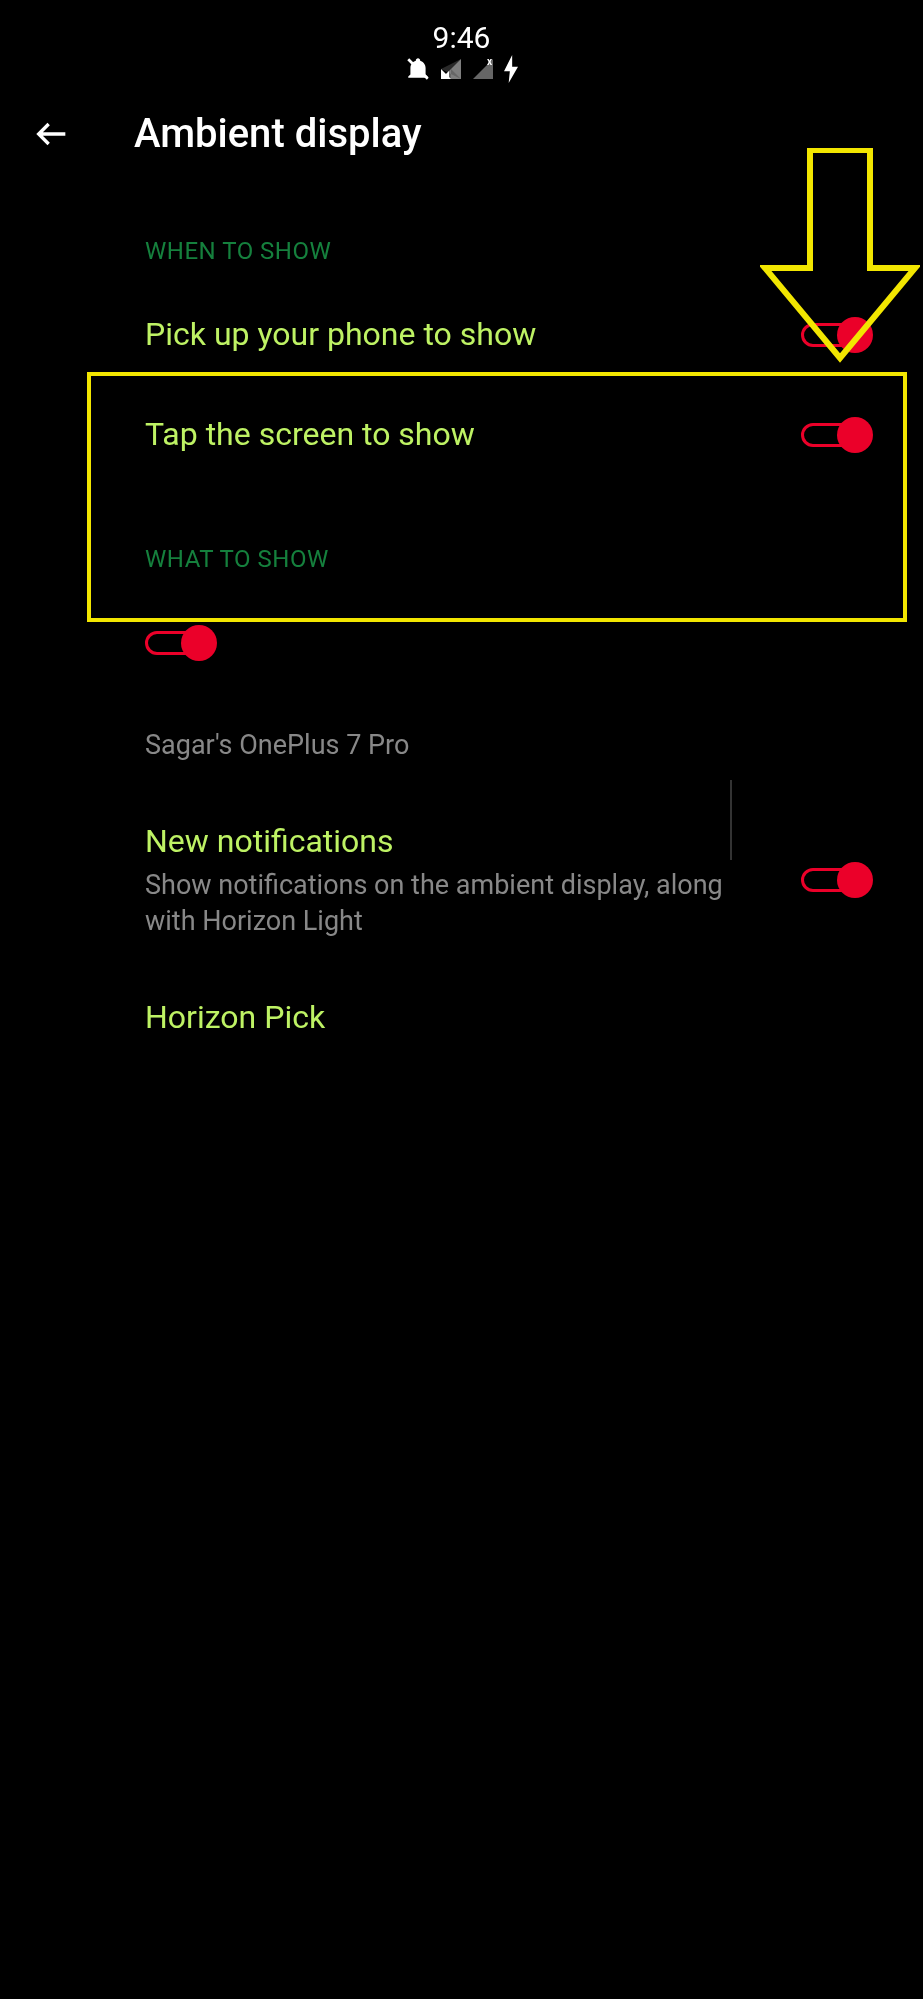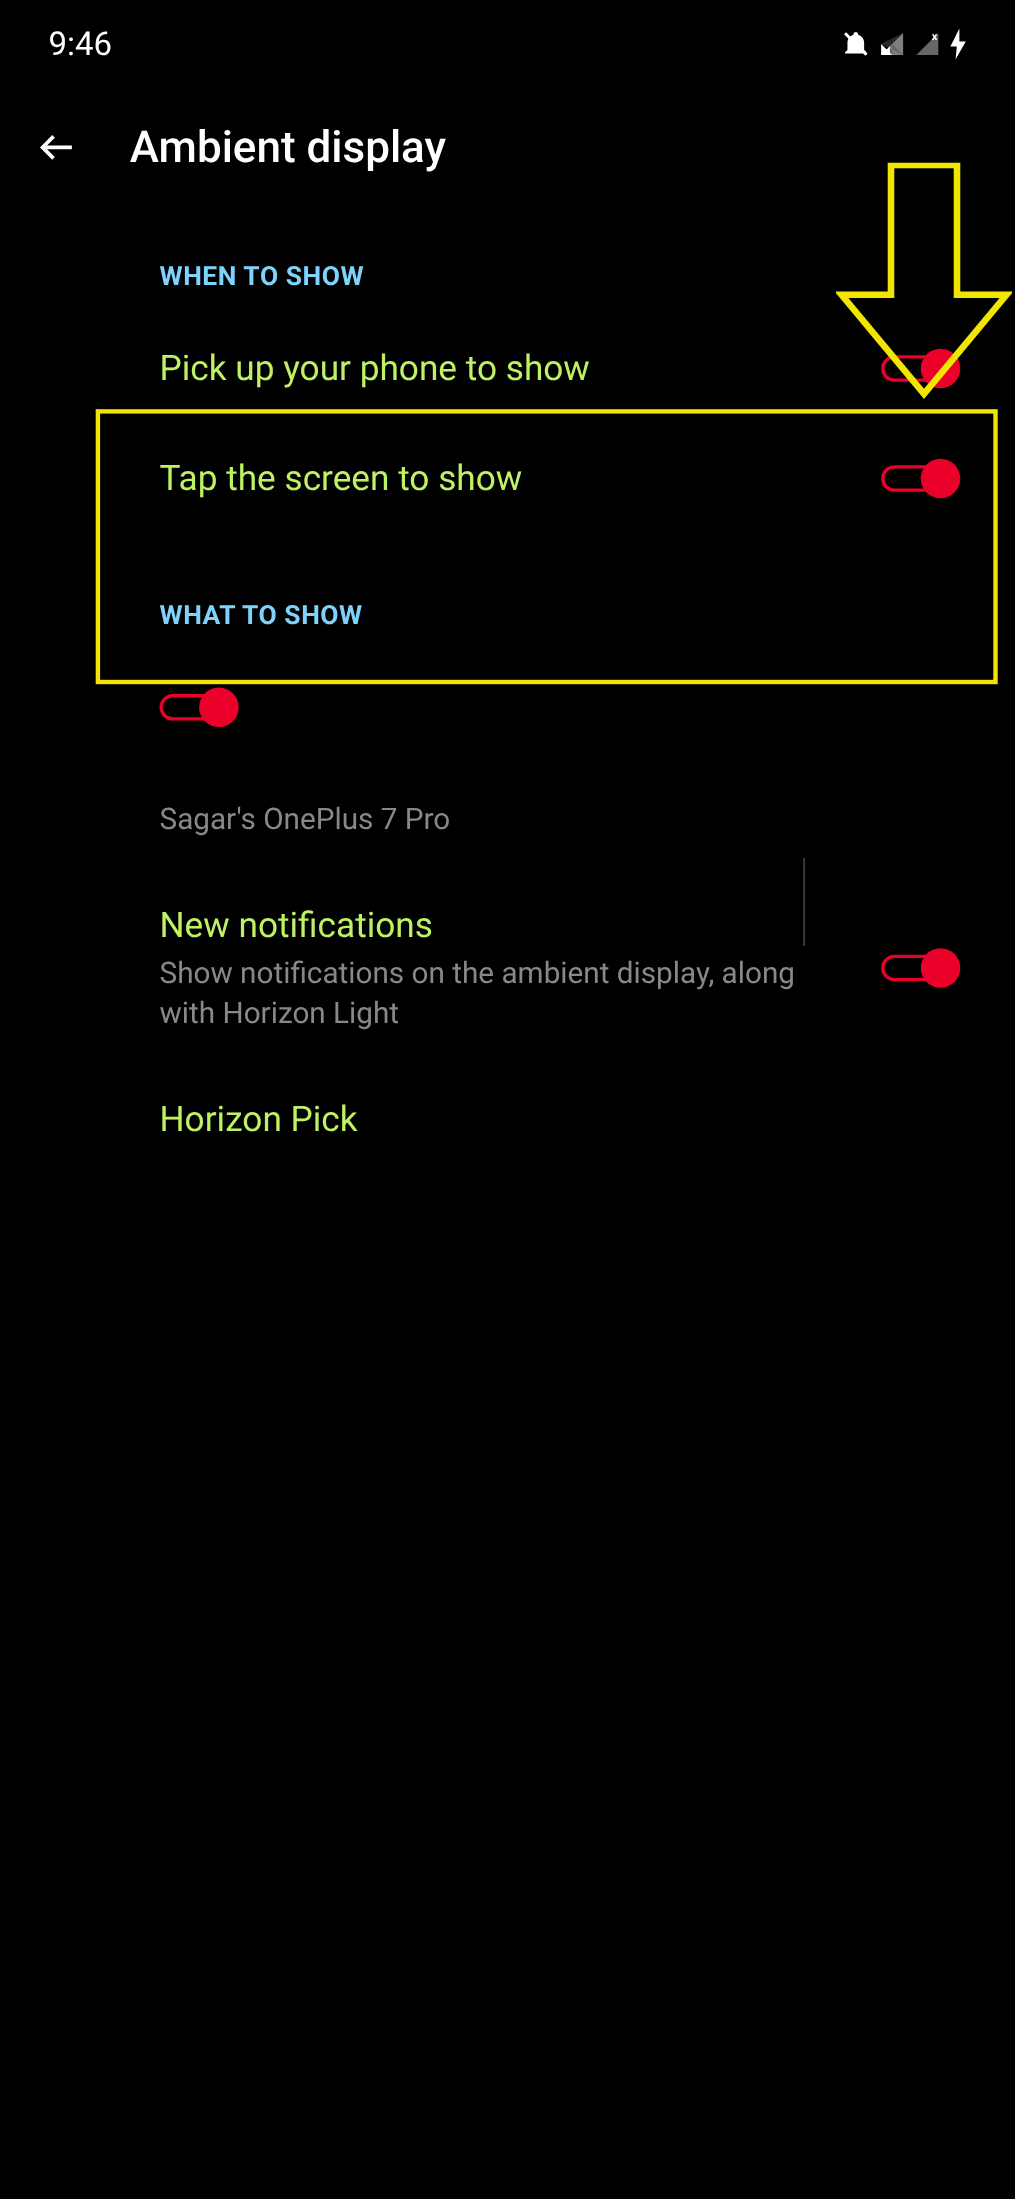"9:46" .status-bar { flex-direction: none -> column }
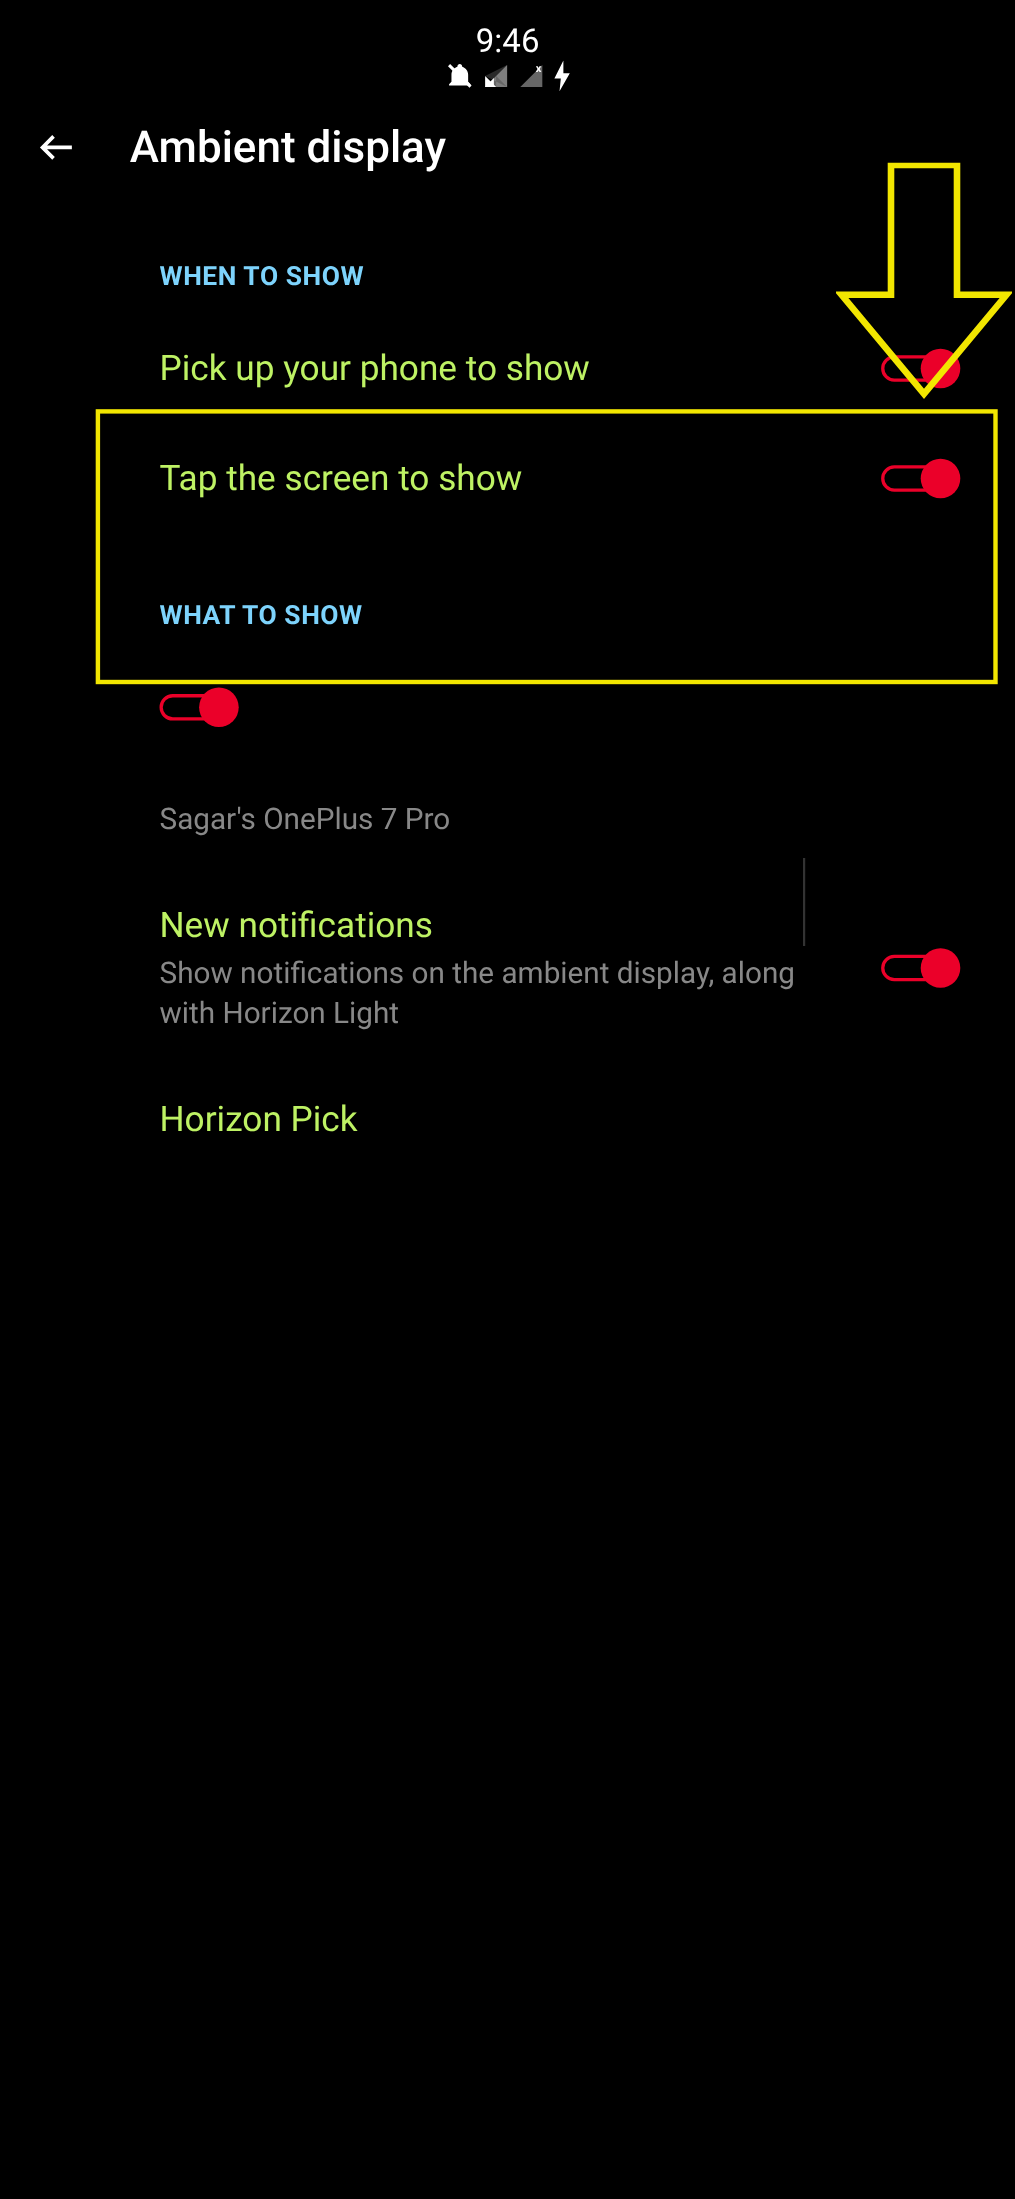"Ambient display" .header { gap: 44px -> 60px }
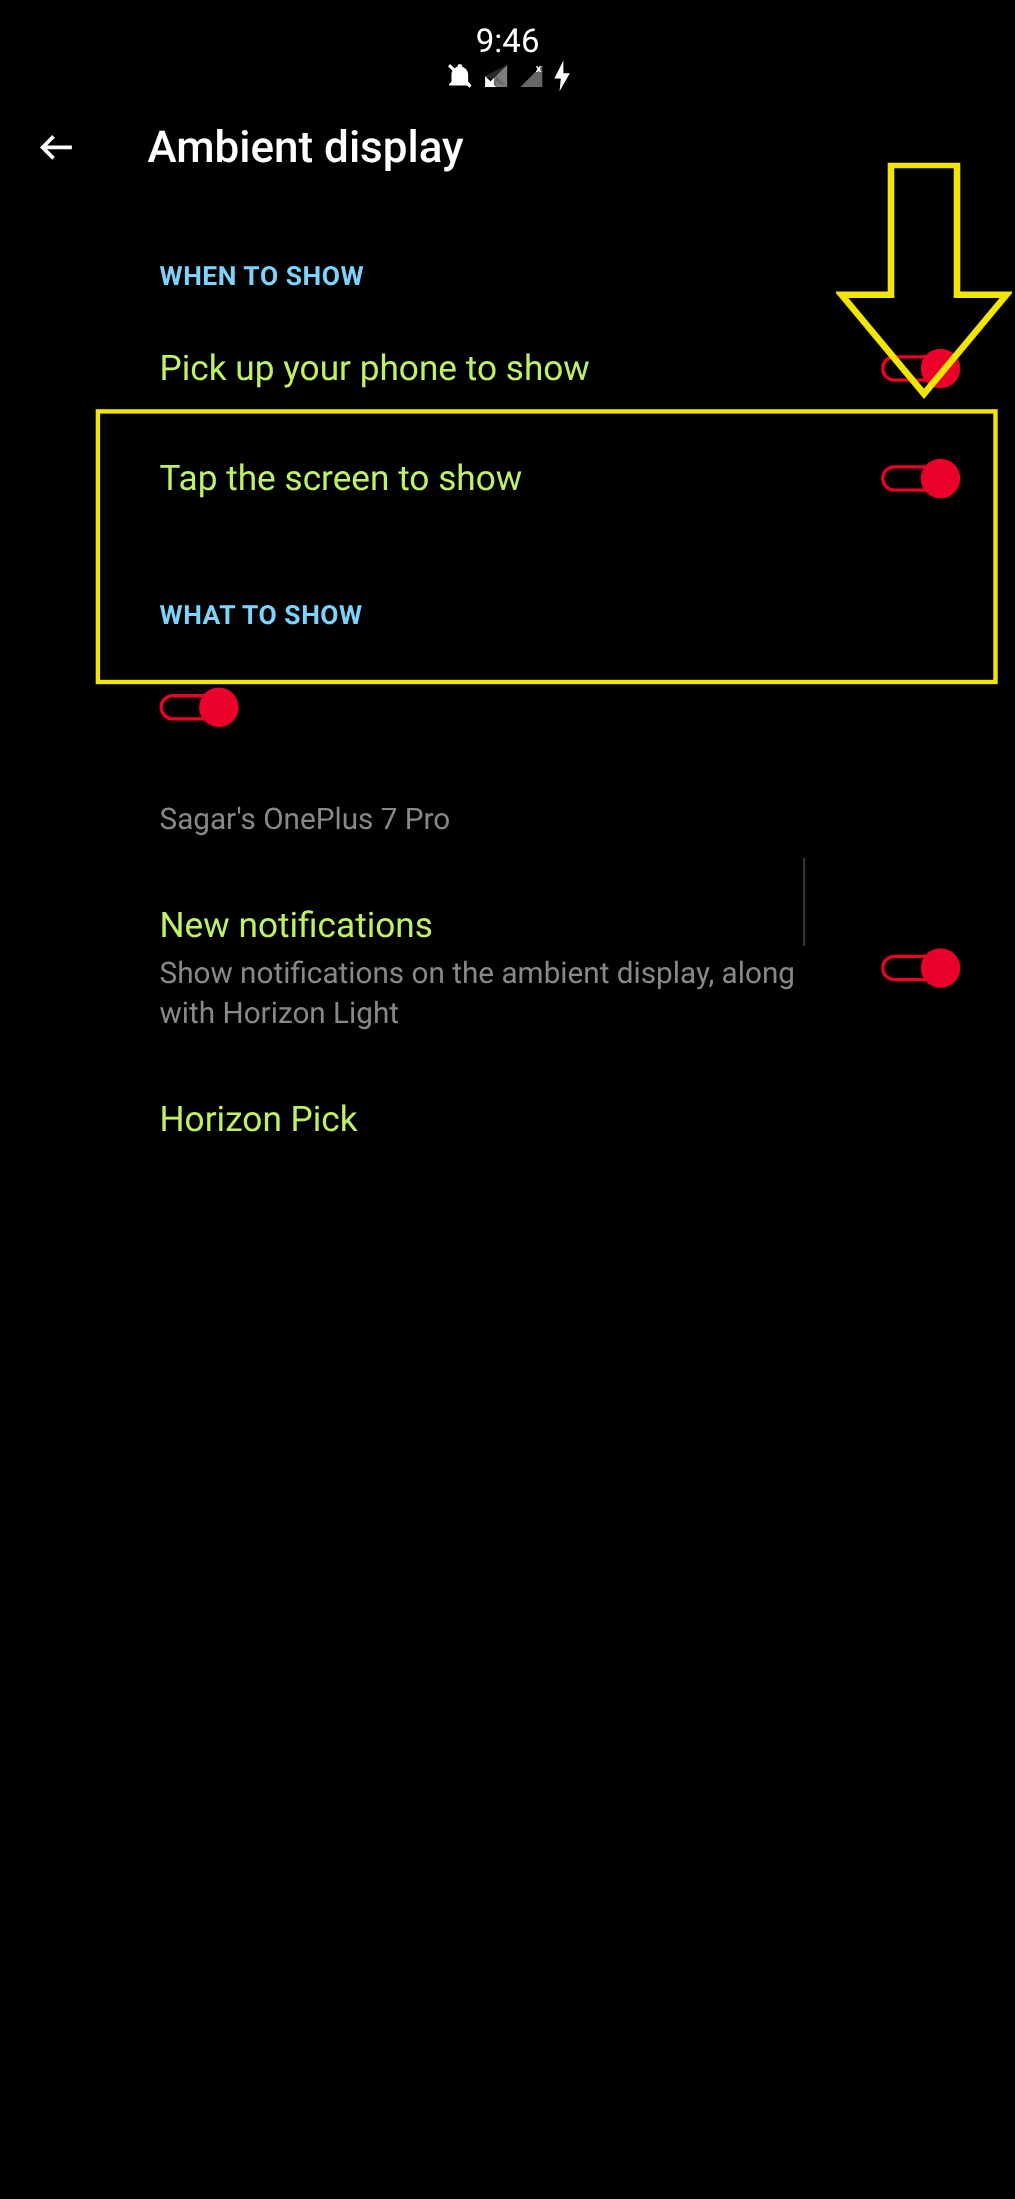"WHEN TO SHOW" .section-header { color: #7dd3fc -> #15803d; font-weight: 700 -> 400 }
